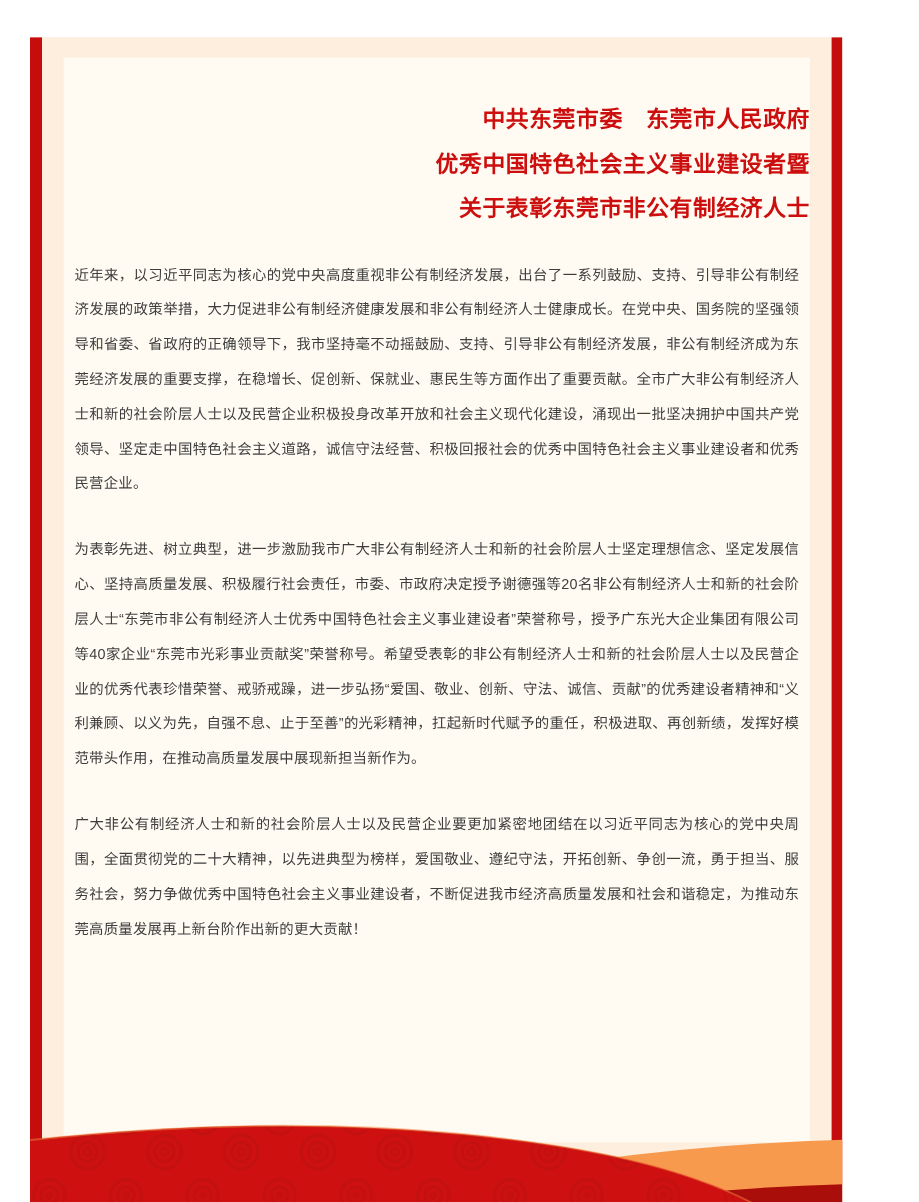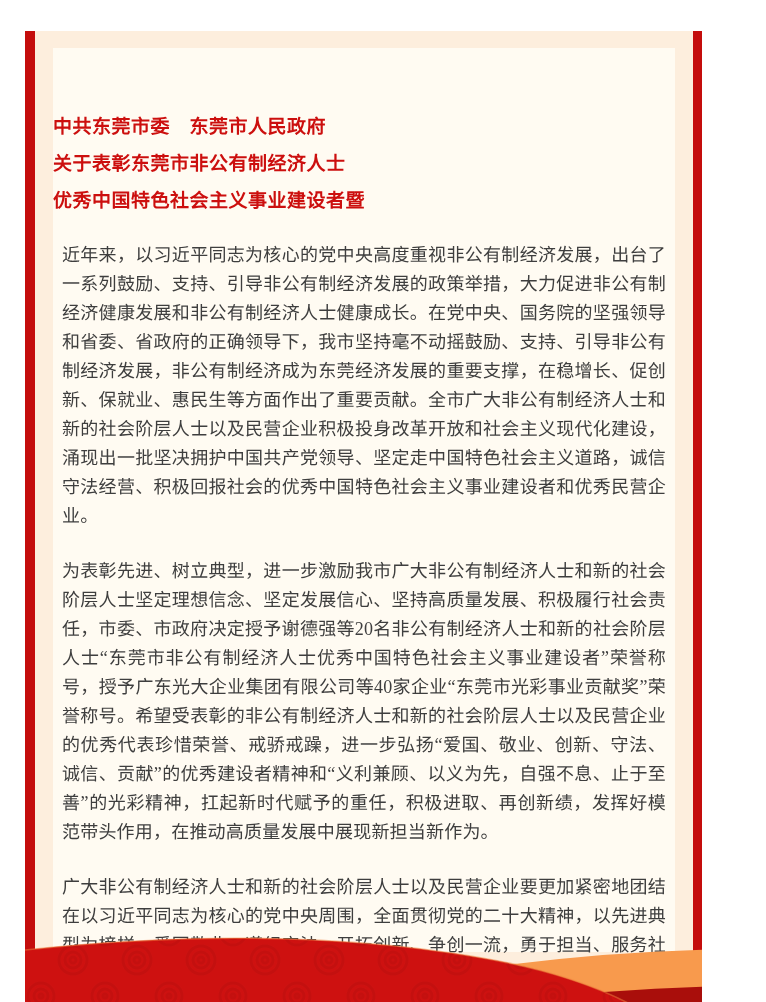"中共东莞市委 东莞市人民政府" .title-block { padding-top: 60px -> 34px; text-align: left -> right }
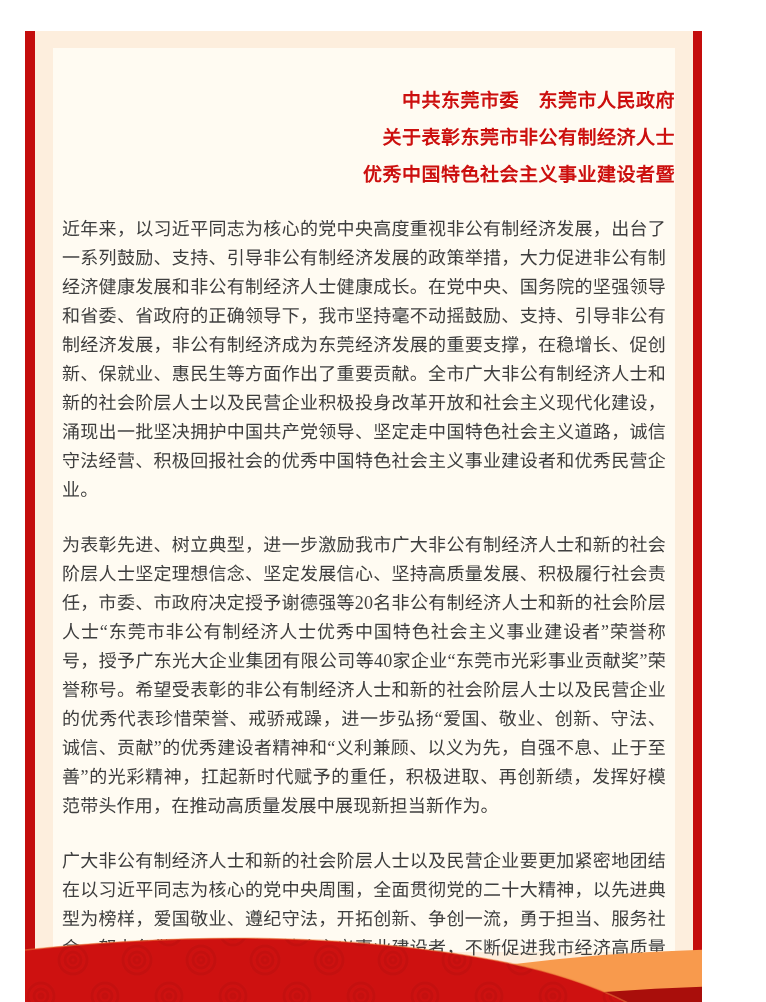"关于表彰东莞市非公有制经济人士" div.title-line { order: before "优秀中国特色社会主义事业建设者暨" -> after "优秀中国特色社会主义事业建设者暨" }
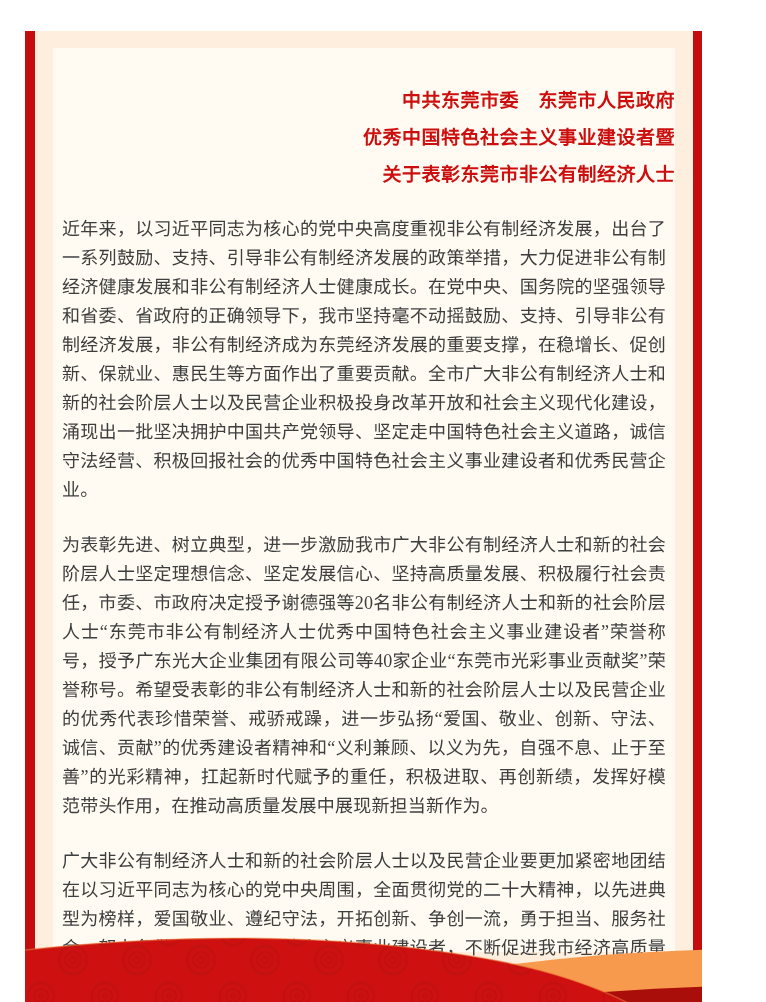"近年来，以习近平同志为核心的党中央高度重视非公有制经济发展，出台了一系列鼓励、支" .doc-body p { font-family: Liberation Serif, serif -> none; font-size: 18px -> 12px }
